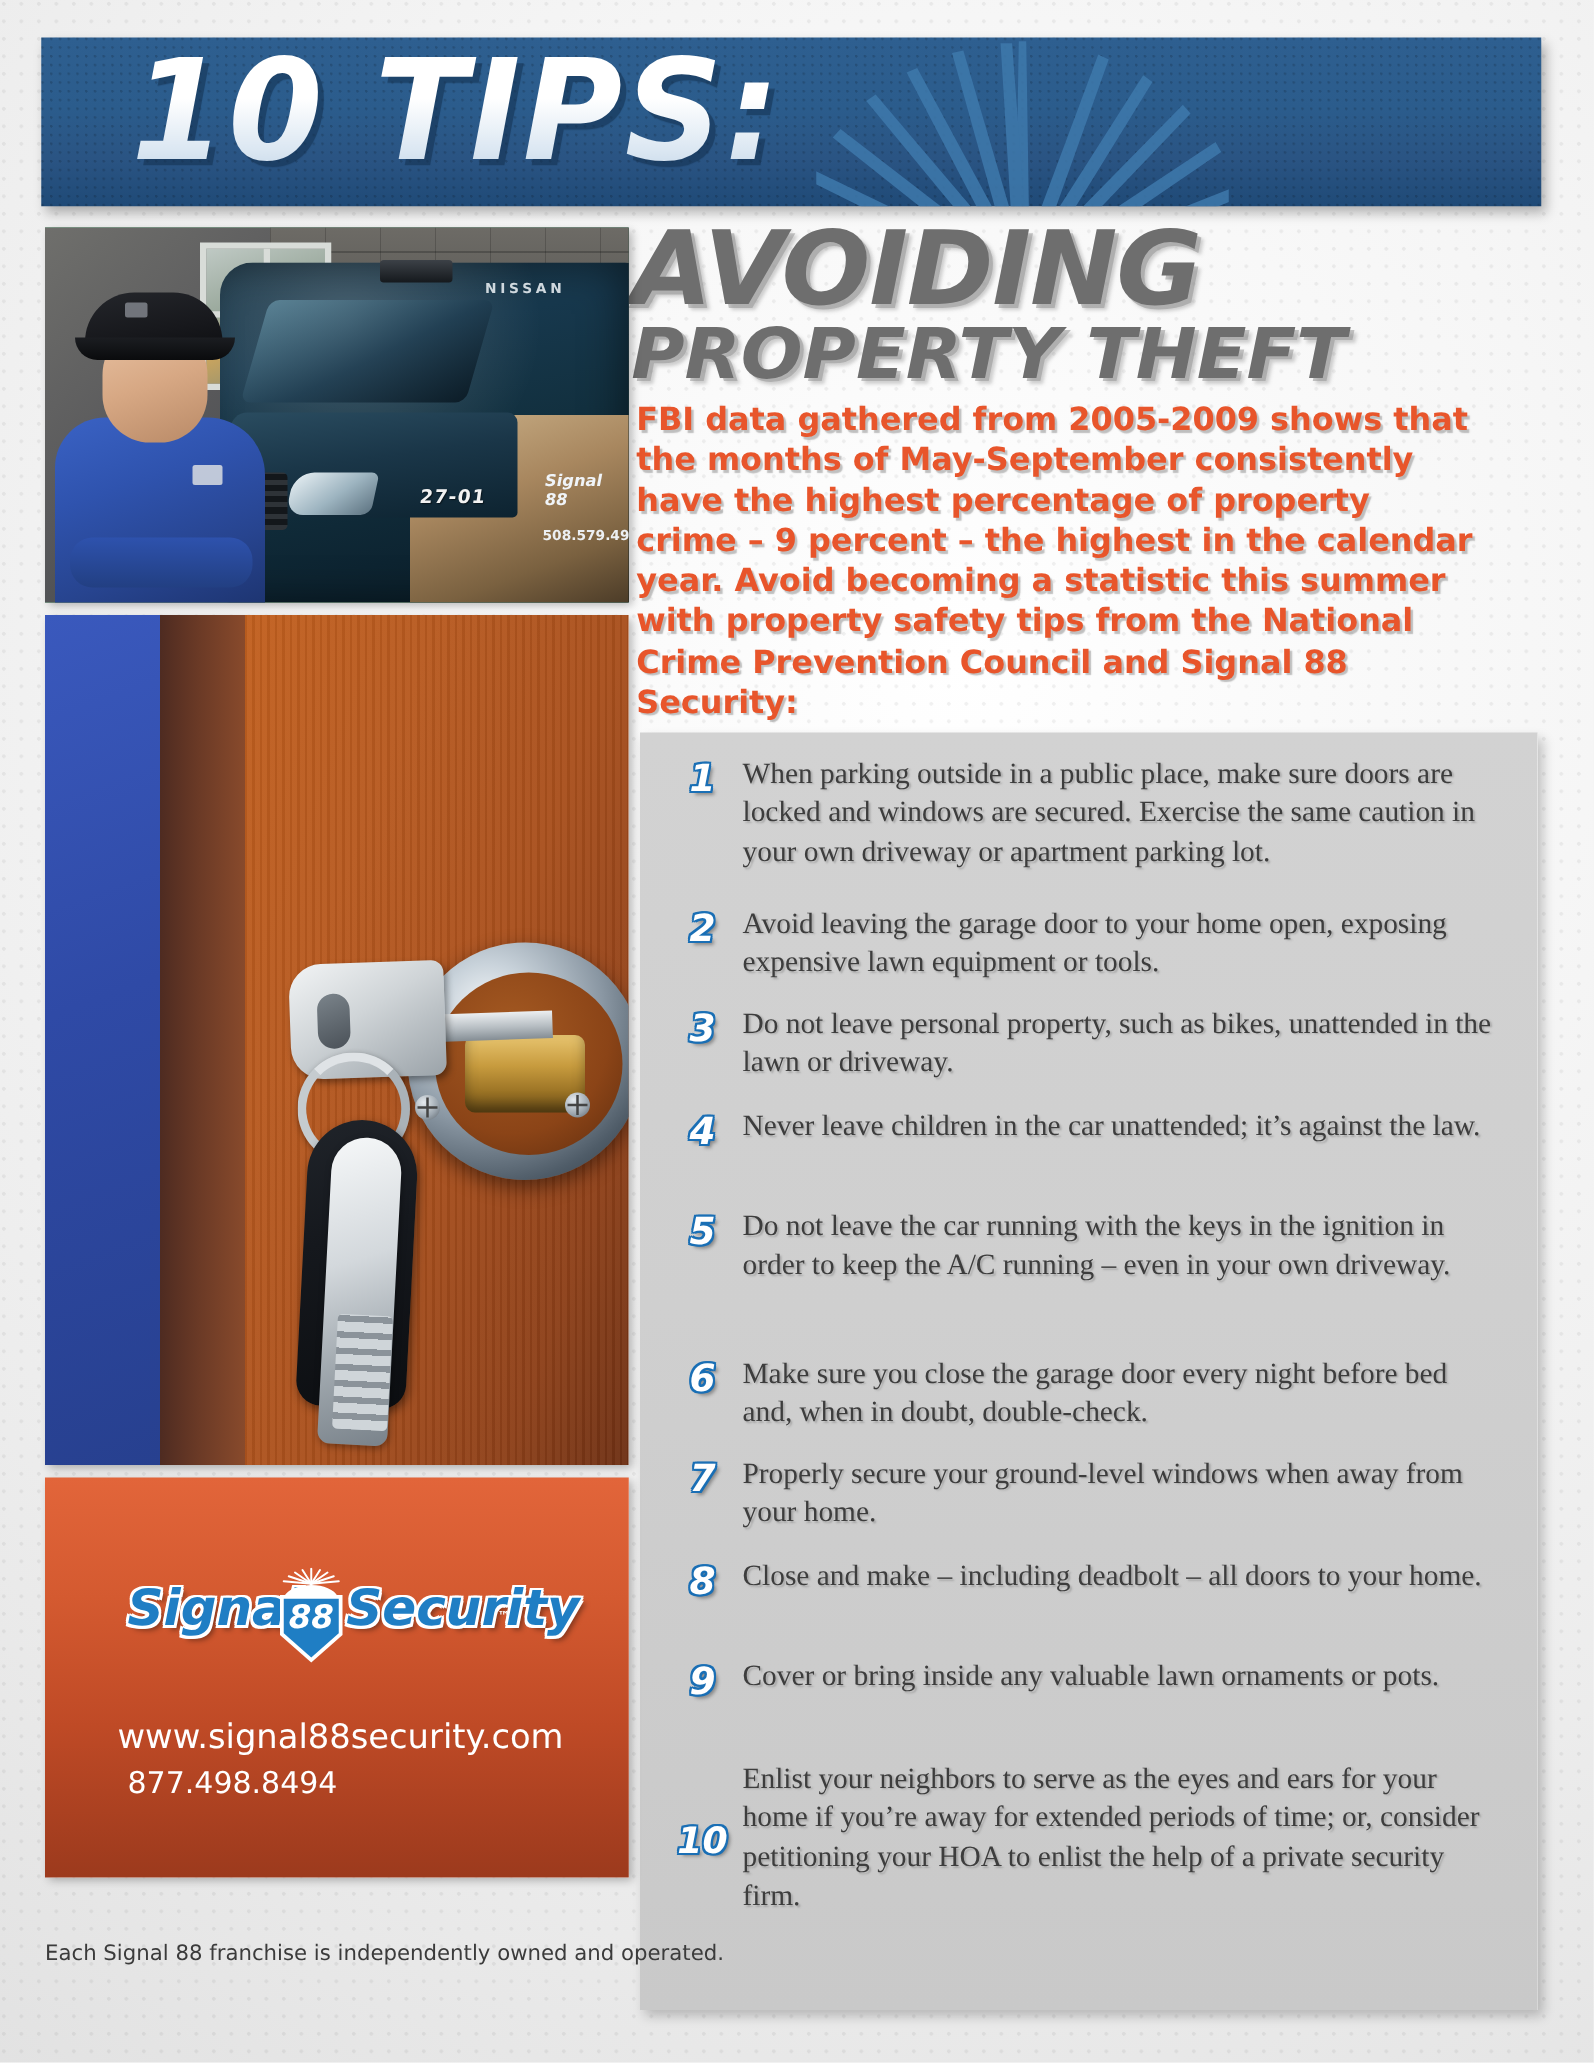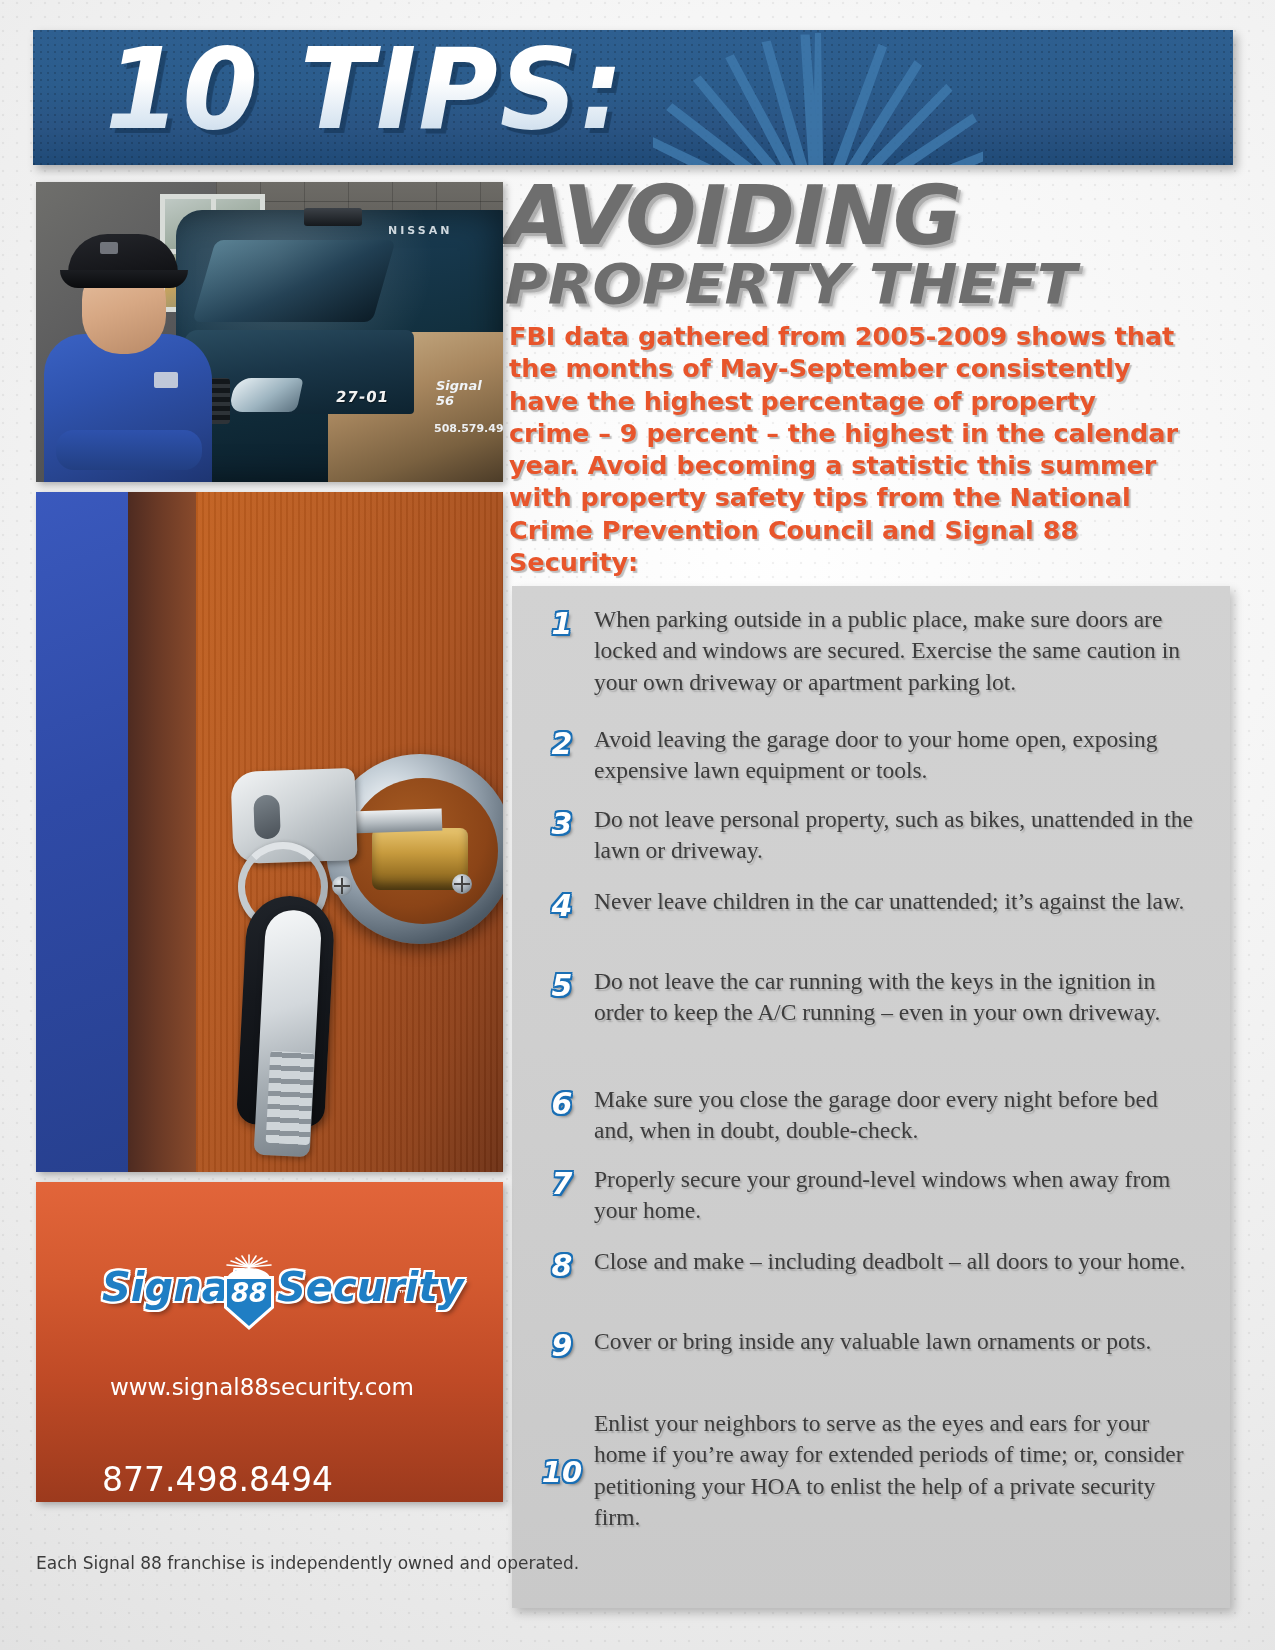"Signal 56" div.pg-decal2 { text: 56 -> 88 }
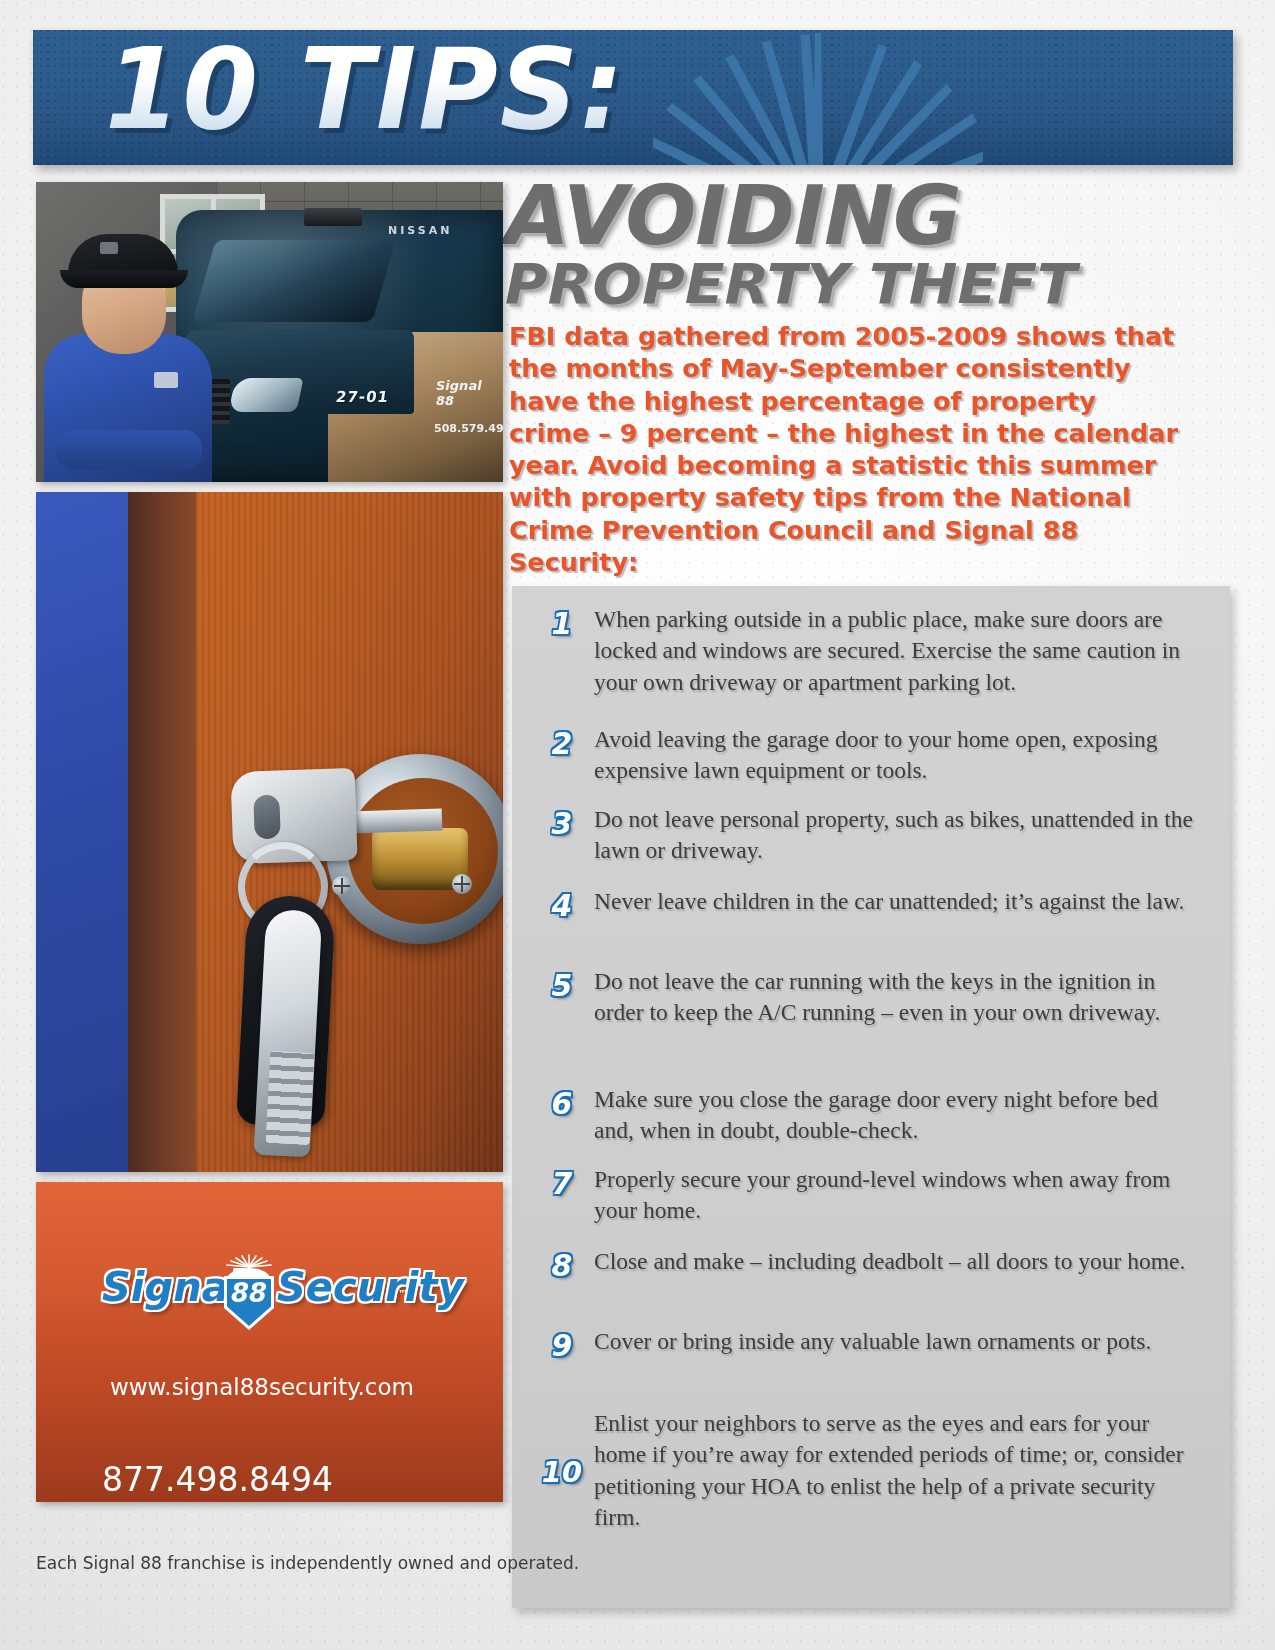"www.signal88security.com" .logo-url { font-size: 23px -> 27px; left: 74px -> 58px }
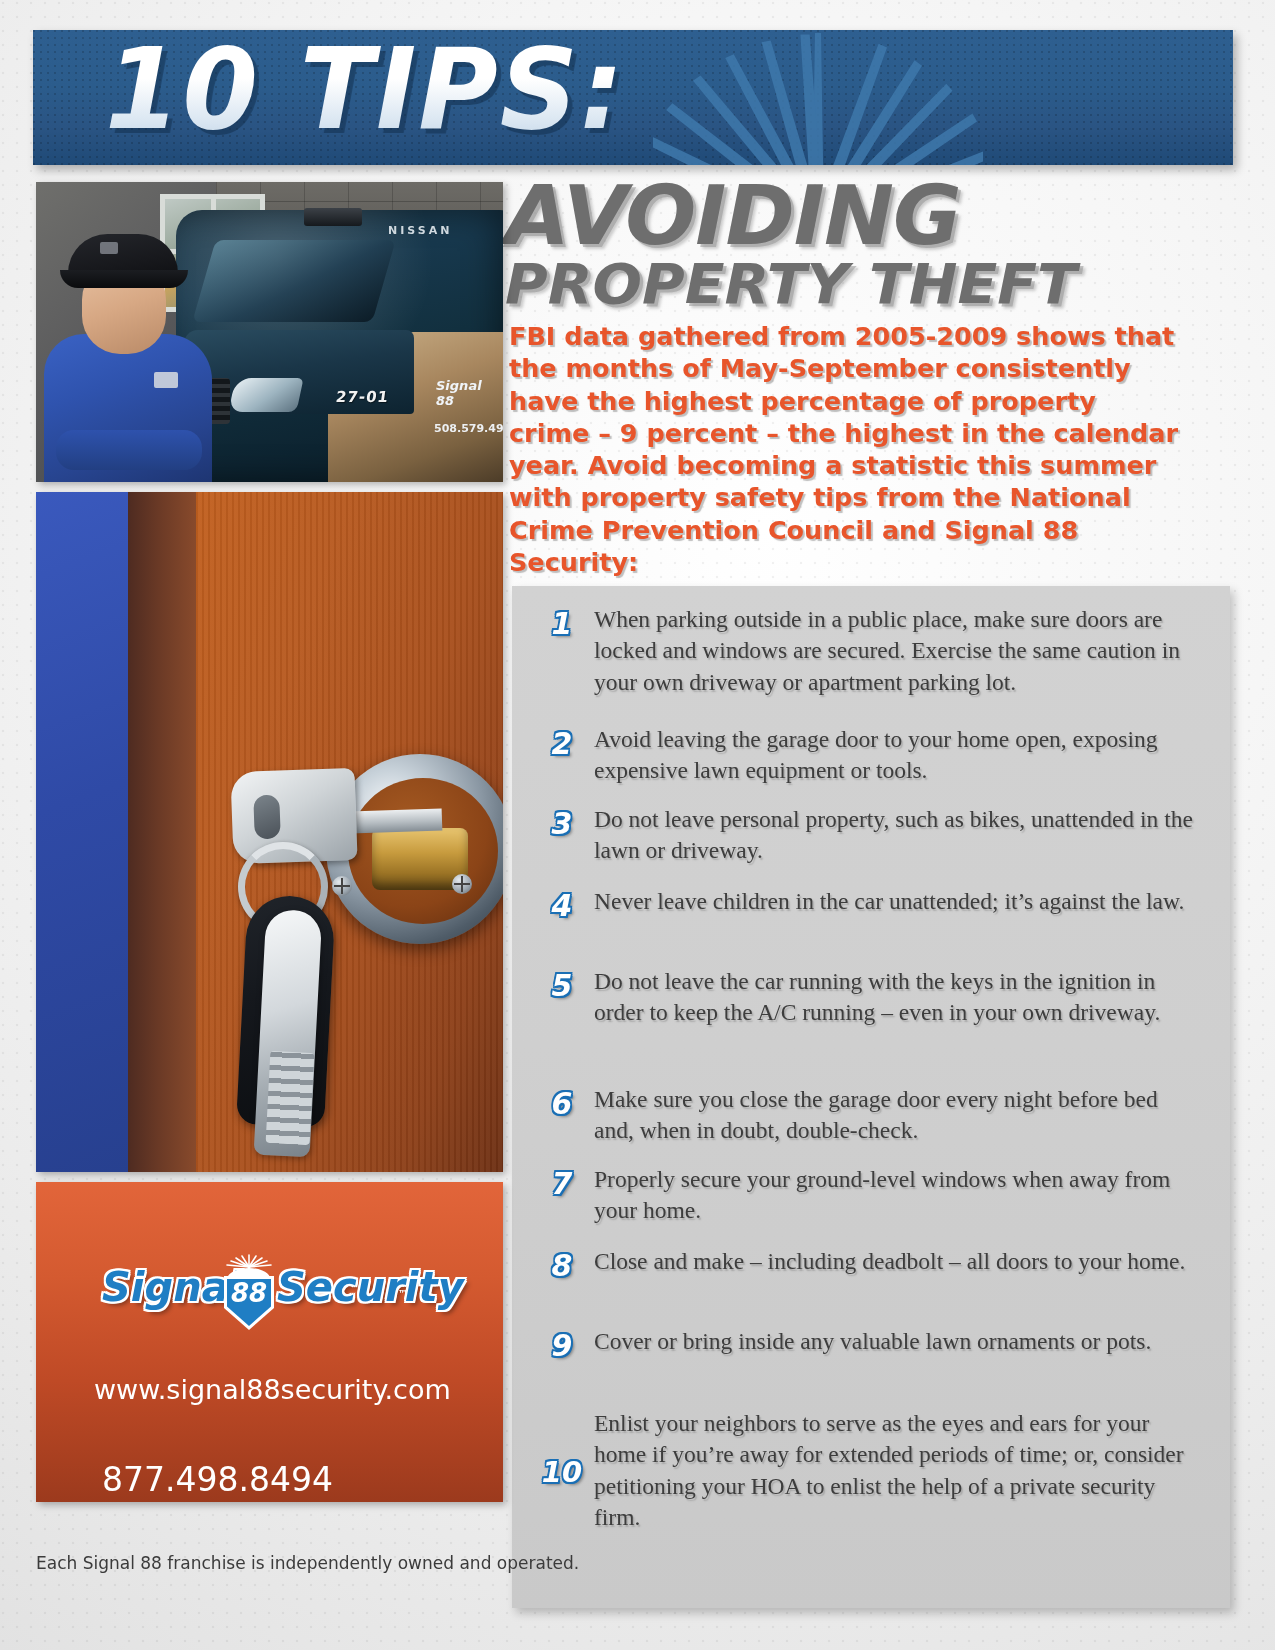"877.498.8494" .logo-phone { font-size: 33px -> 24px; margin-top: 48px -> none }
